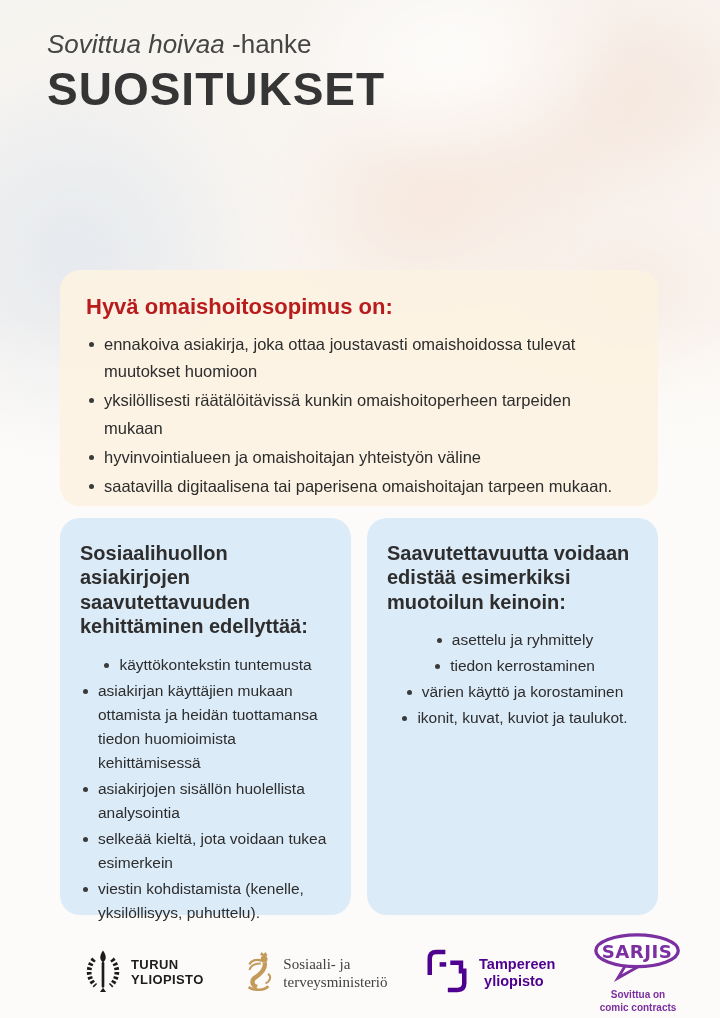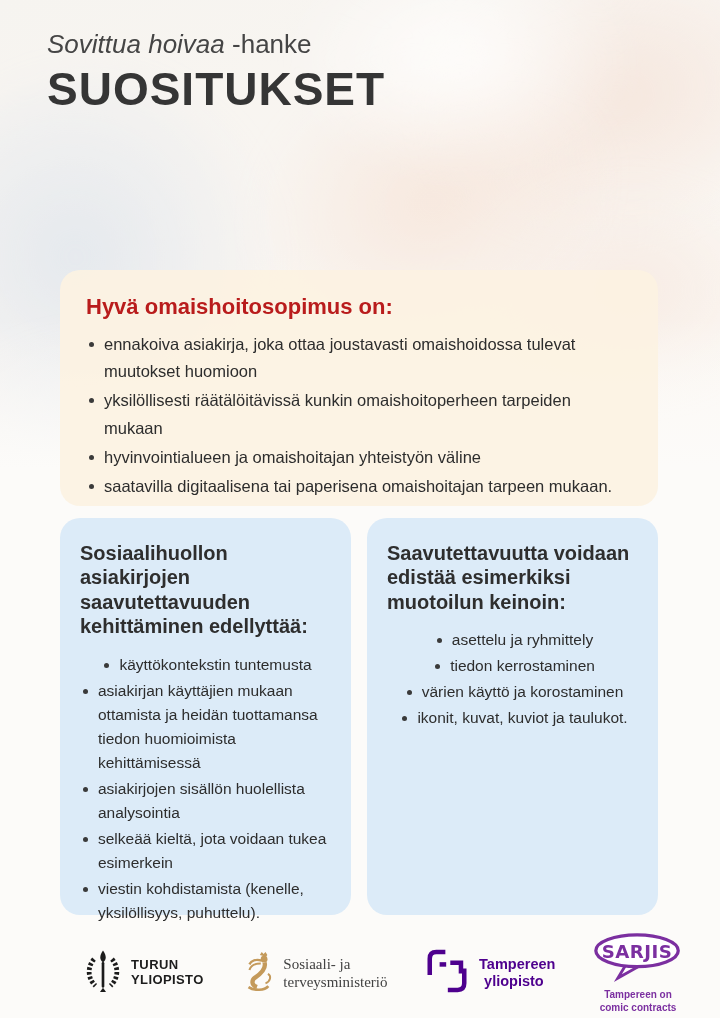"Tampereen on" div { text: Tampereen -> Sovittua }
